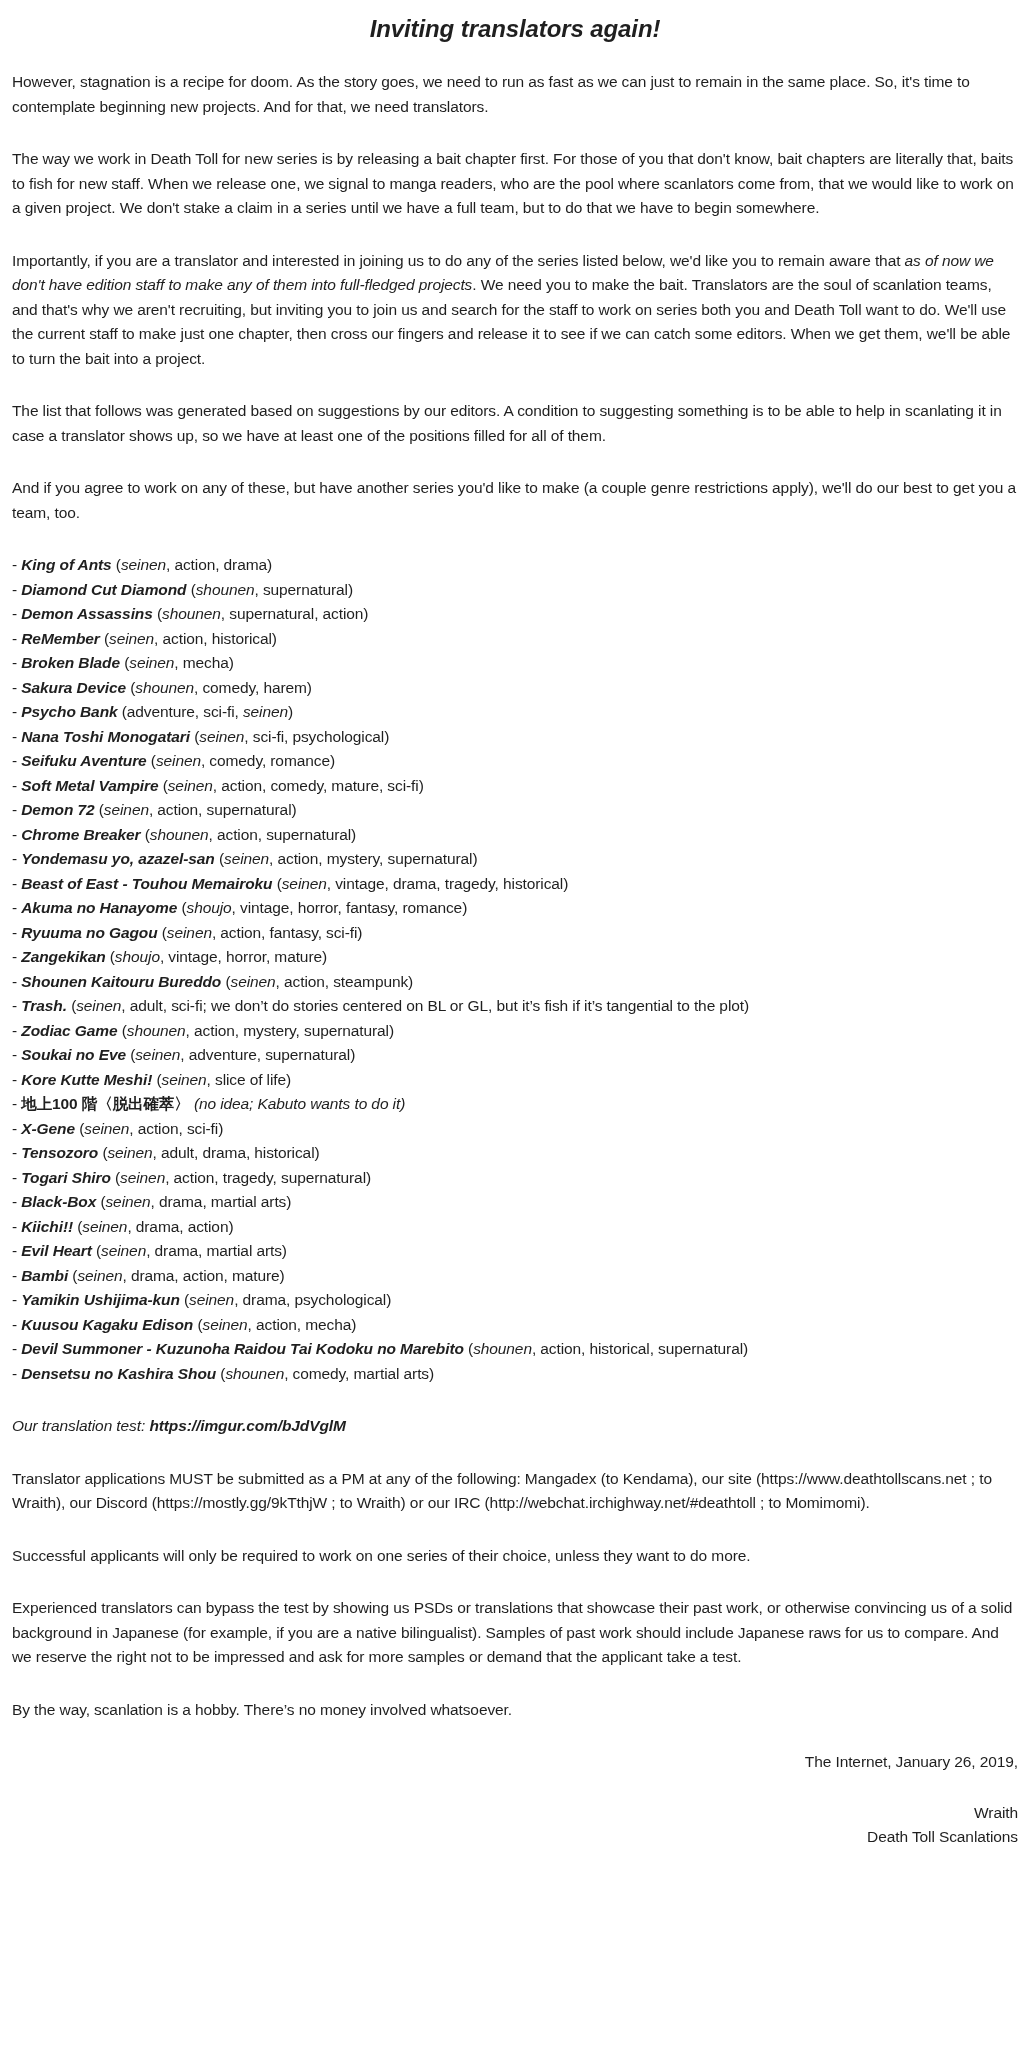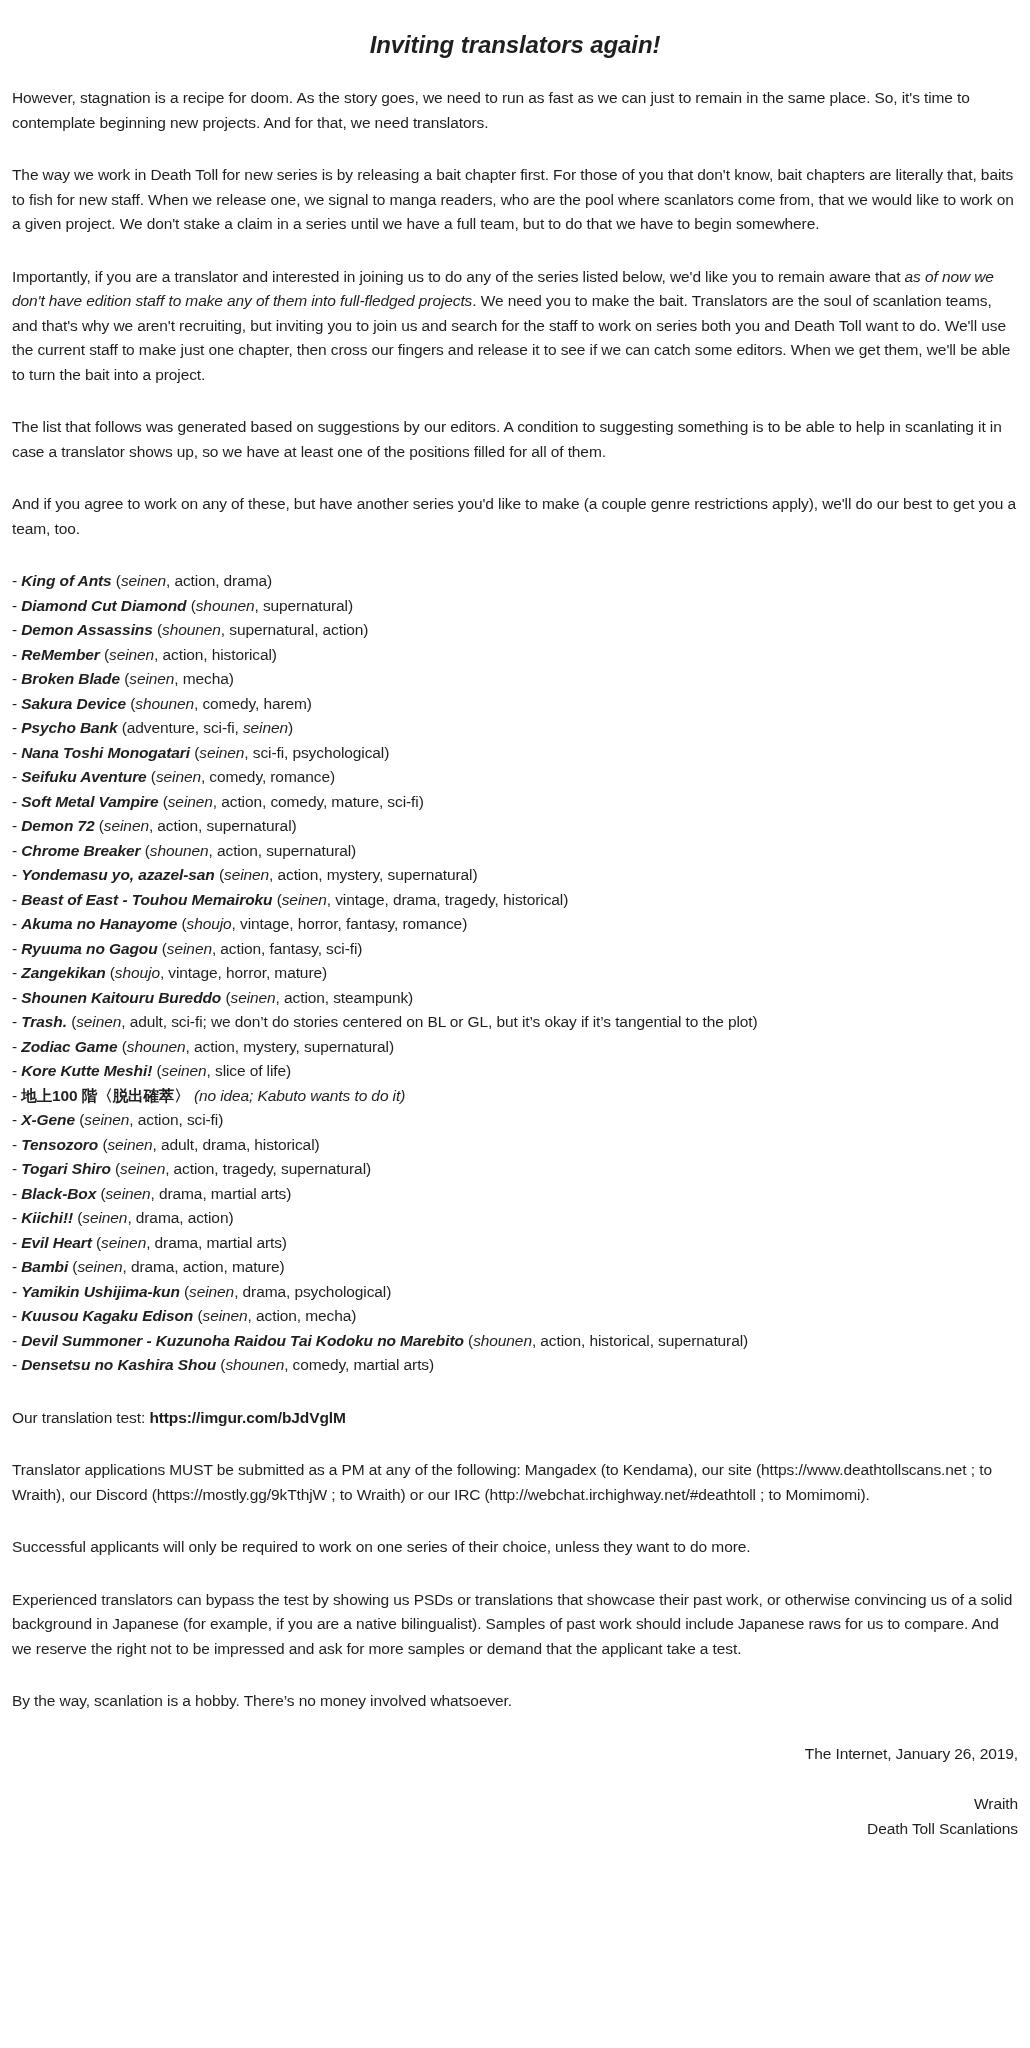"Inviting translators again!" .doc { padding: 24px 12px 20px 12px -> 8px 12px 20px 12px }
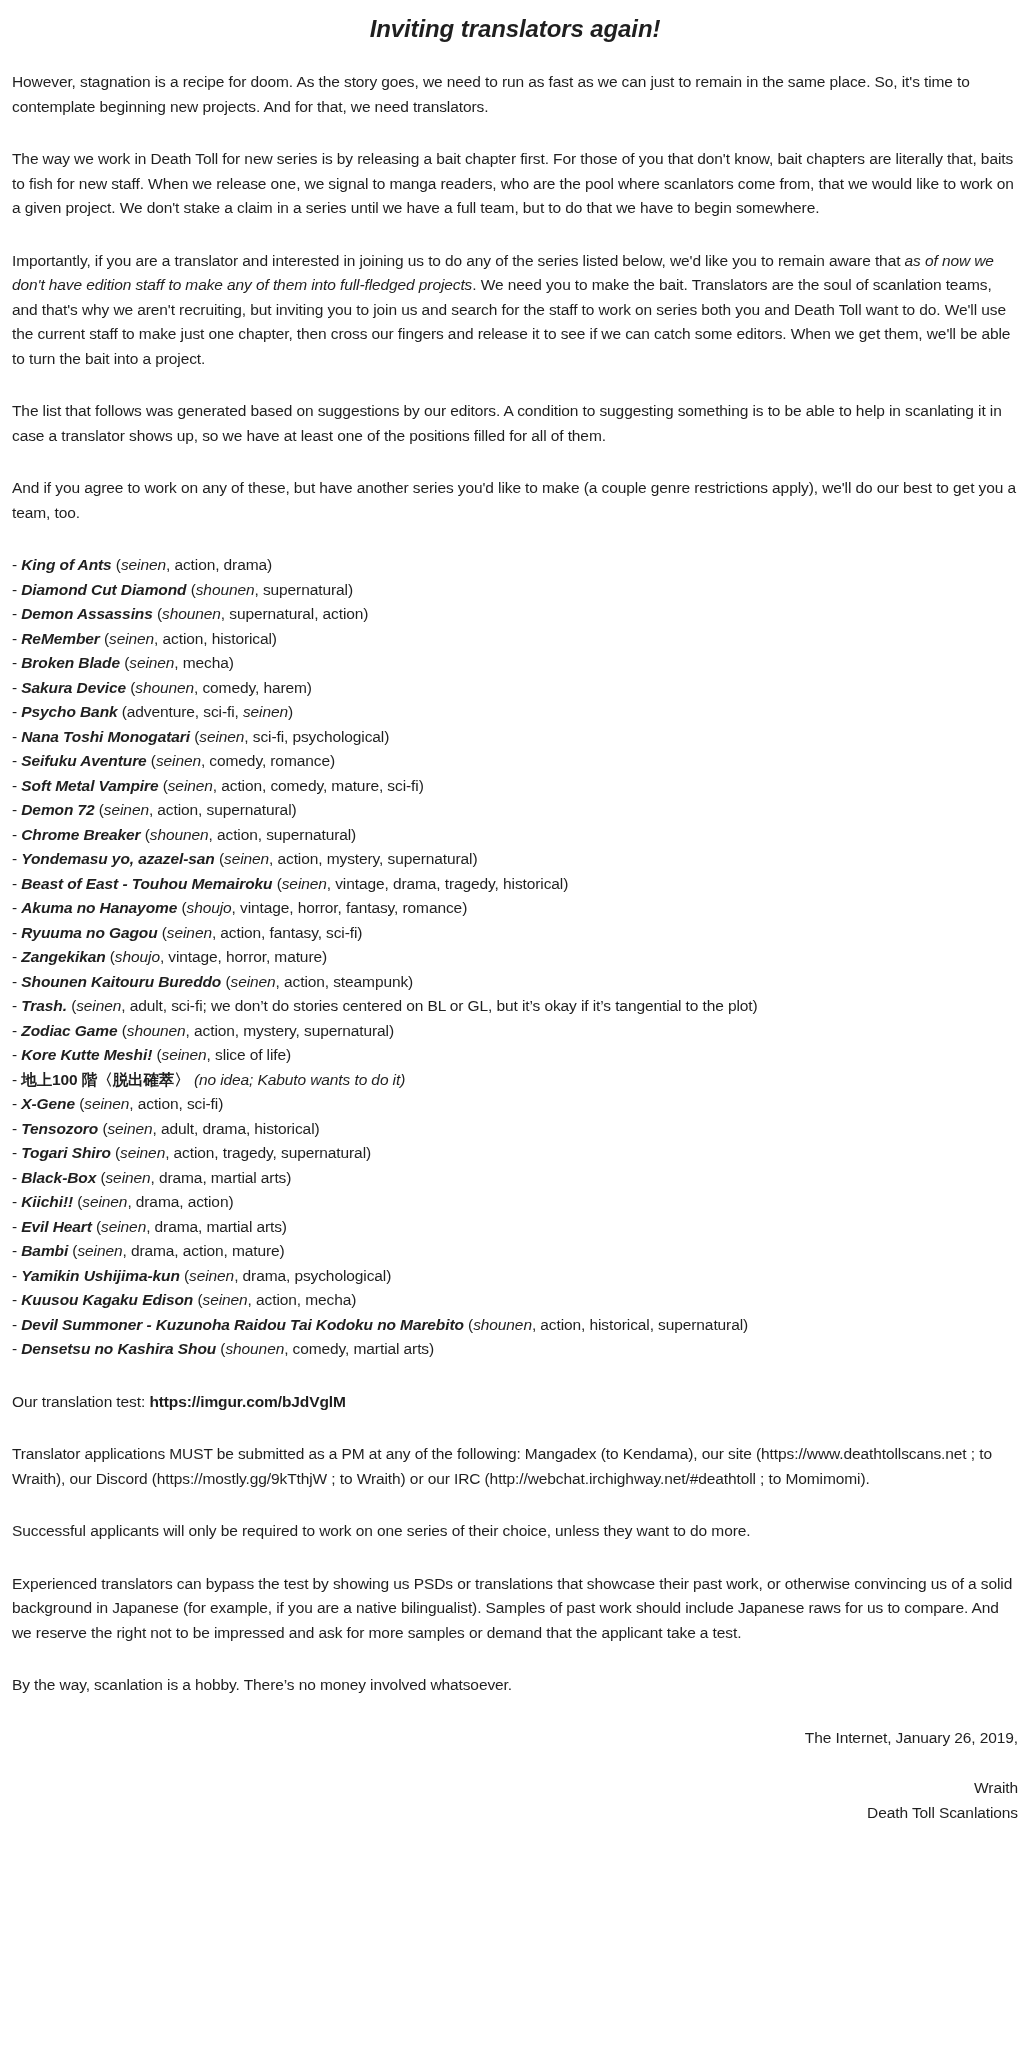", adult, sci-fi; we don’t" span { text: okay -> fish }
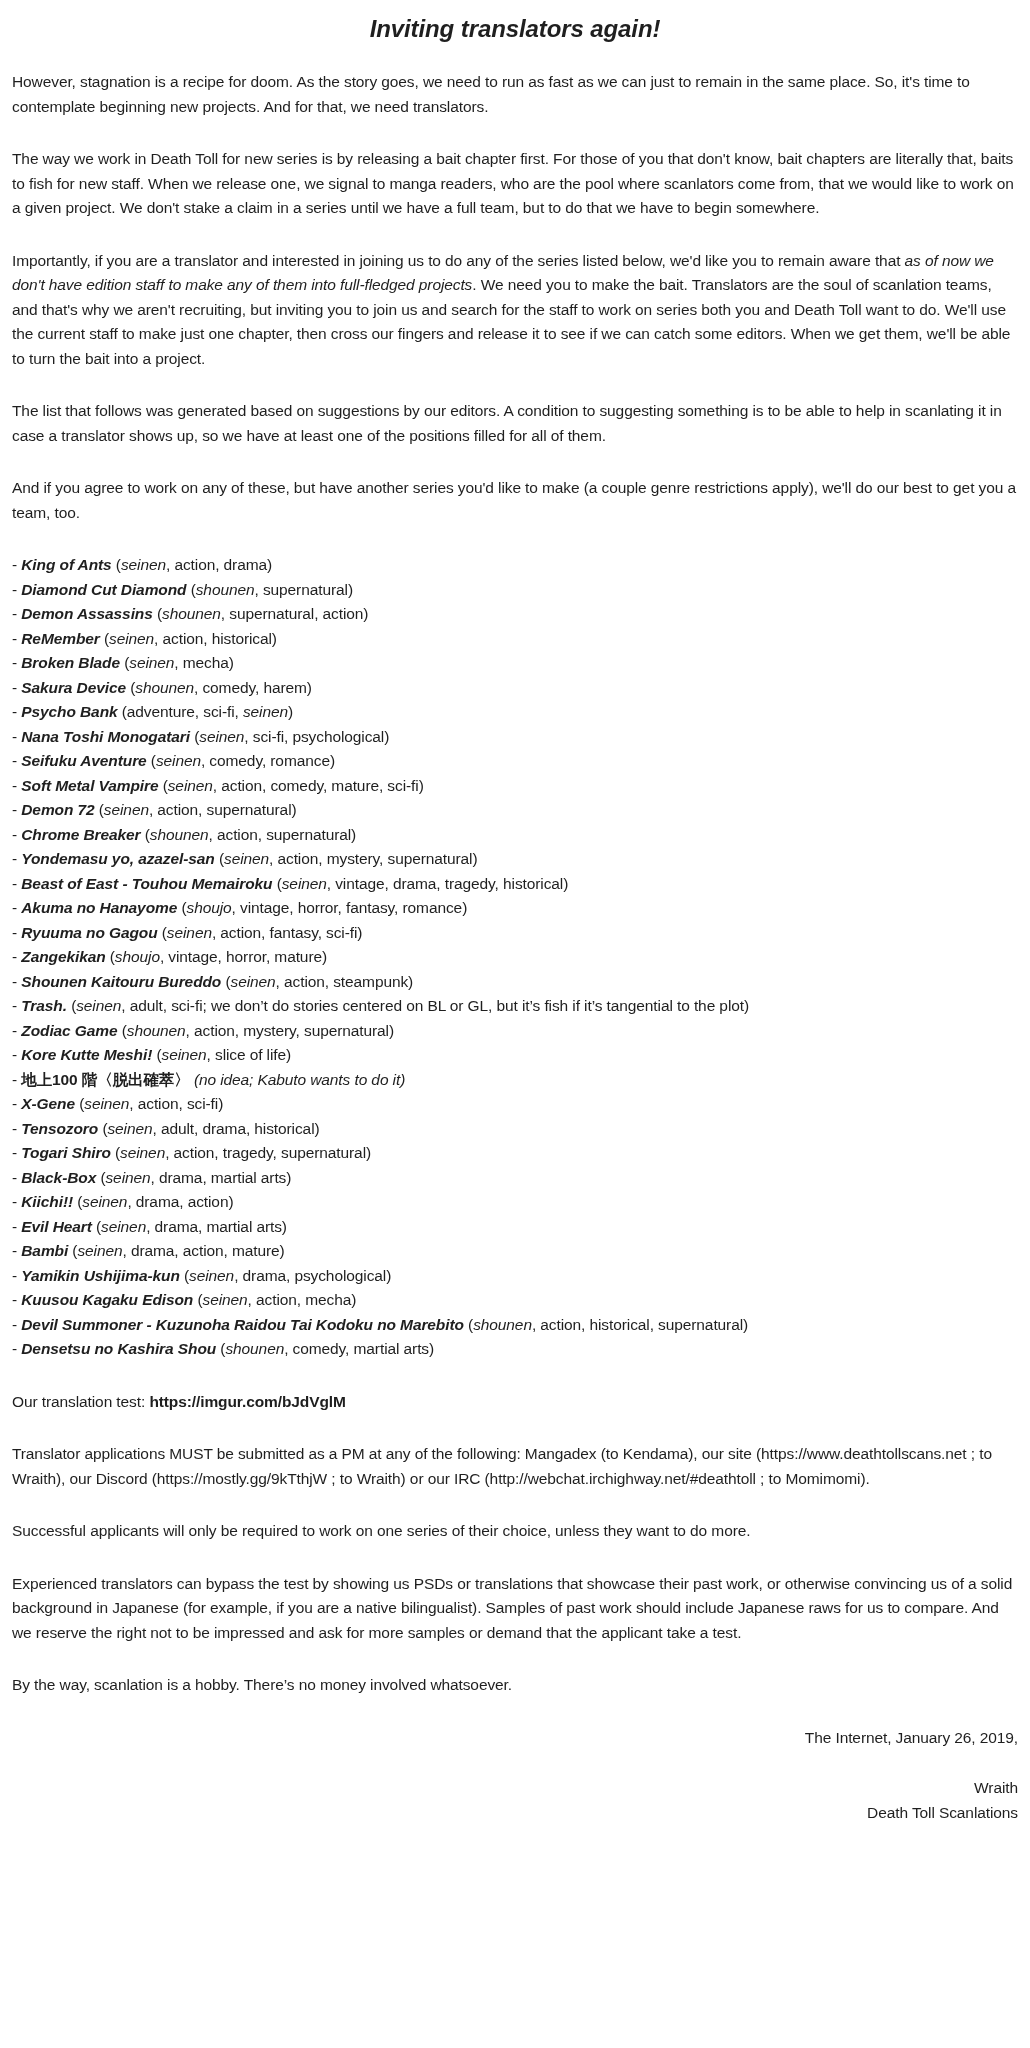"- Soukai no Eve (seinen," div.b-li { html: none -> <div><span>- </span><span>Soukai no Eve</span><span> (</span><span>seinen</span><span>, adventure, supernatural)</span></div> }
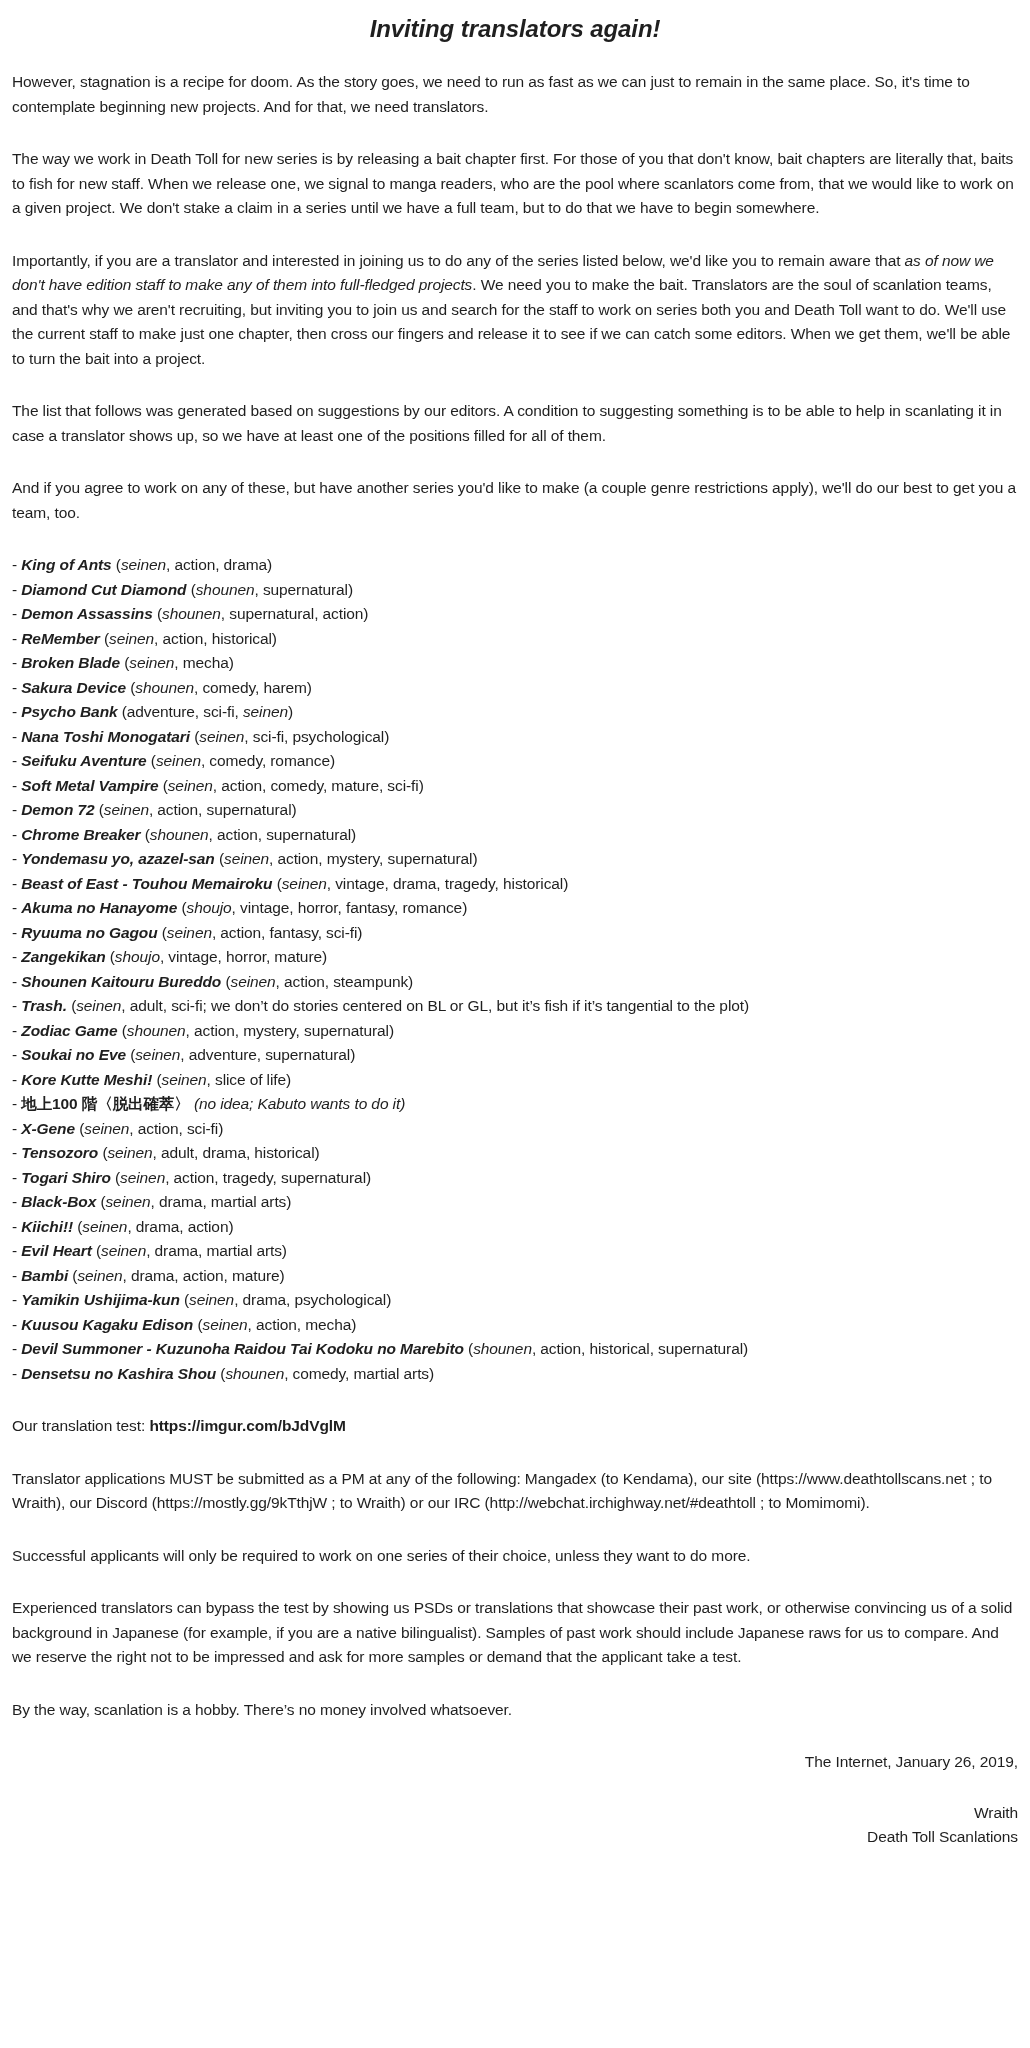"Our translation test:" .b-li + .b-p { font-style: none -> italic }
